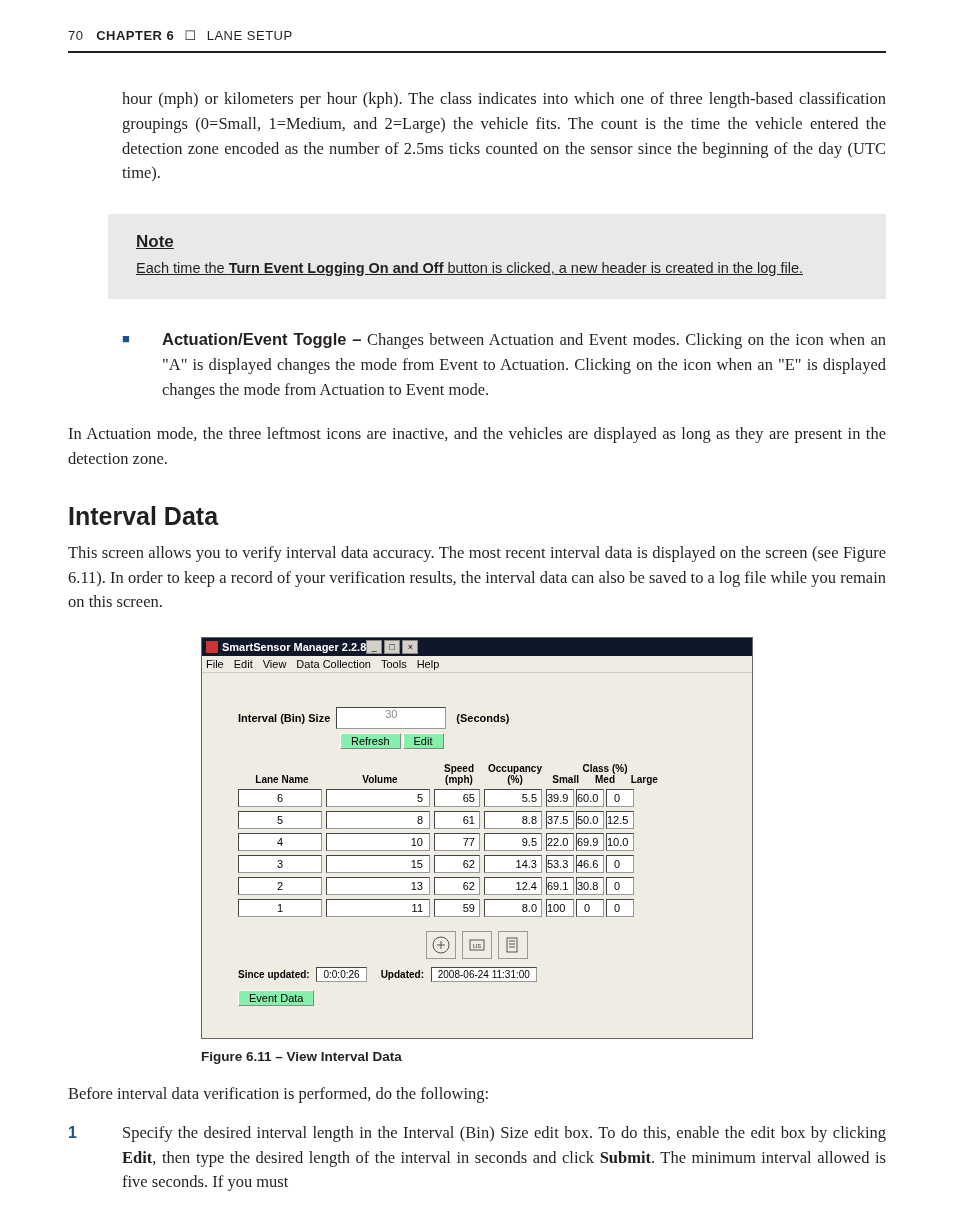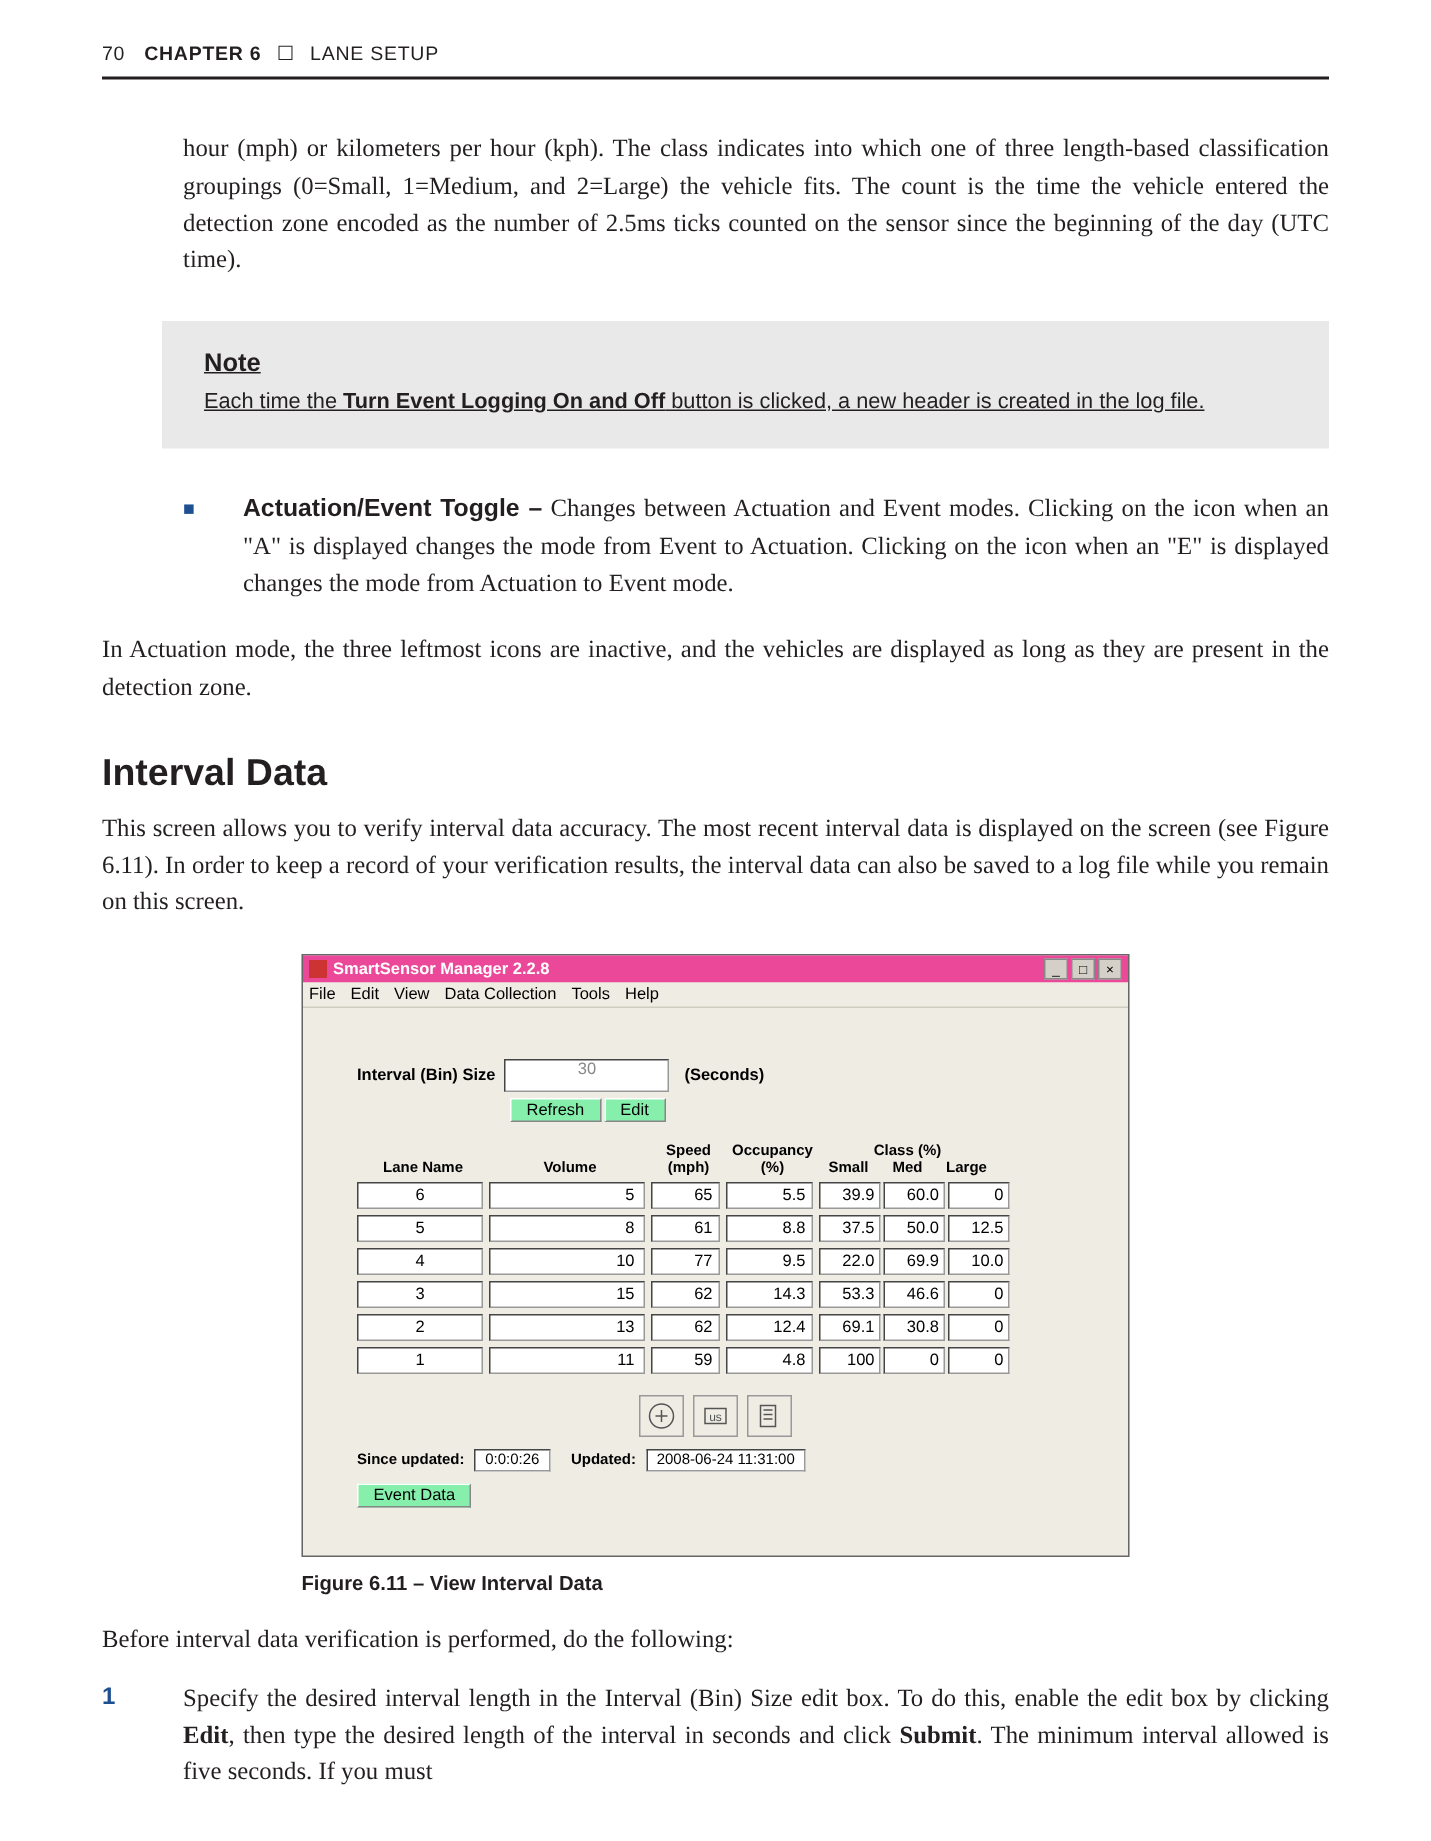"SmartSensor Manager 2.2.8" .titlebar { background: #ec4899 -> #0f172a; justify-content: space-between -> flex-start }
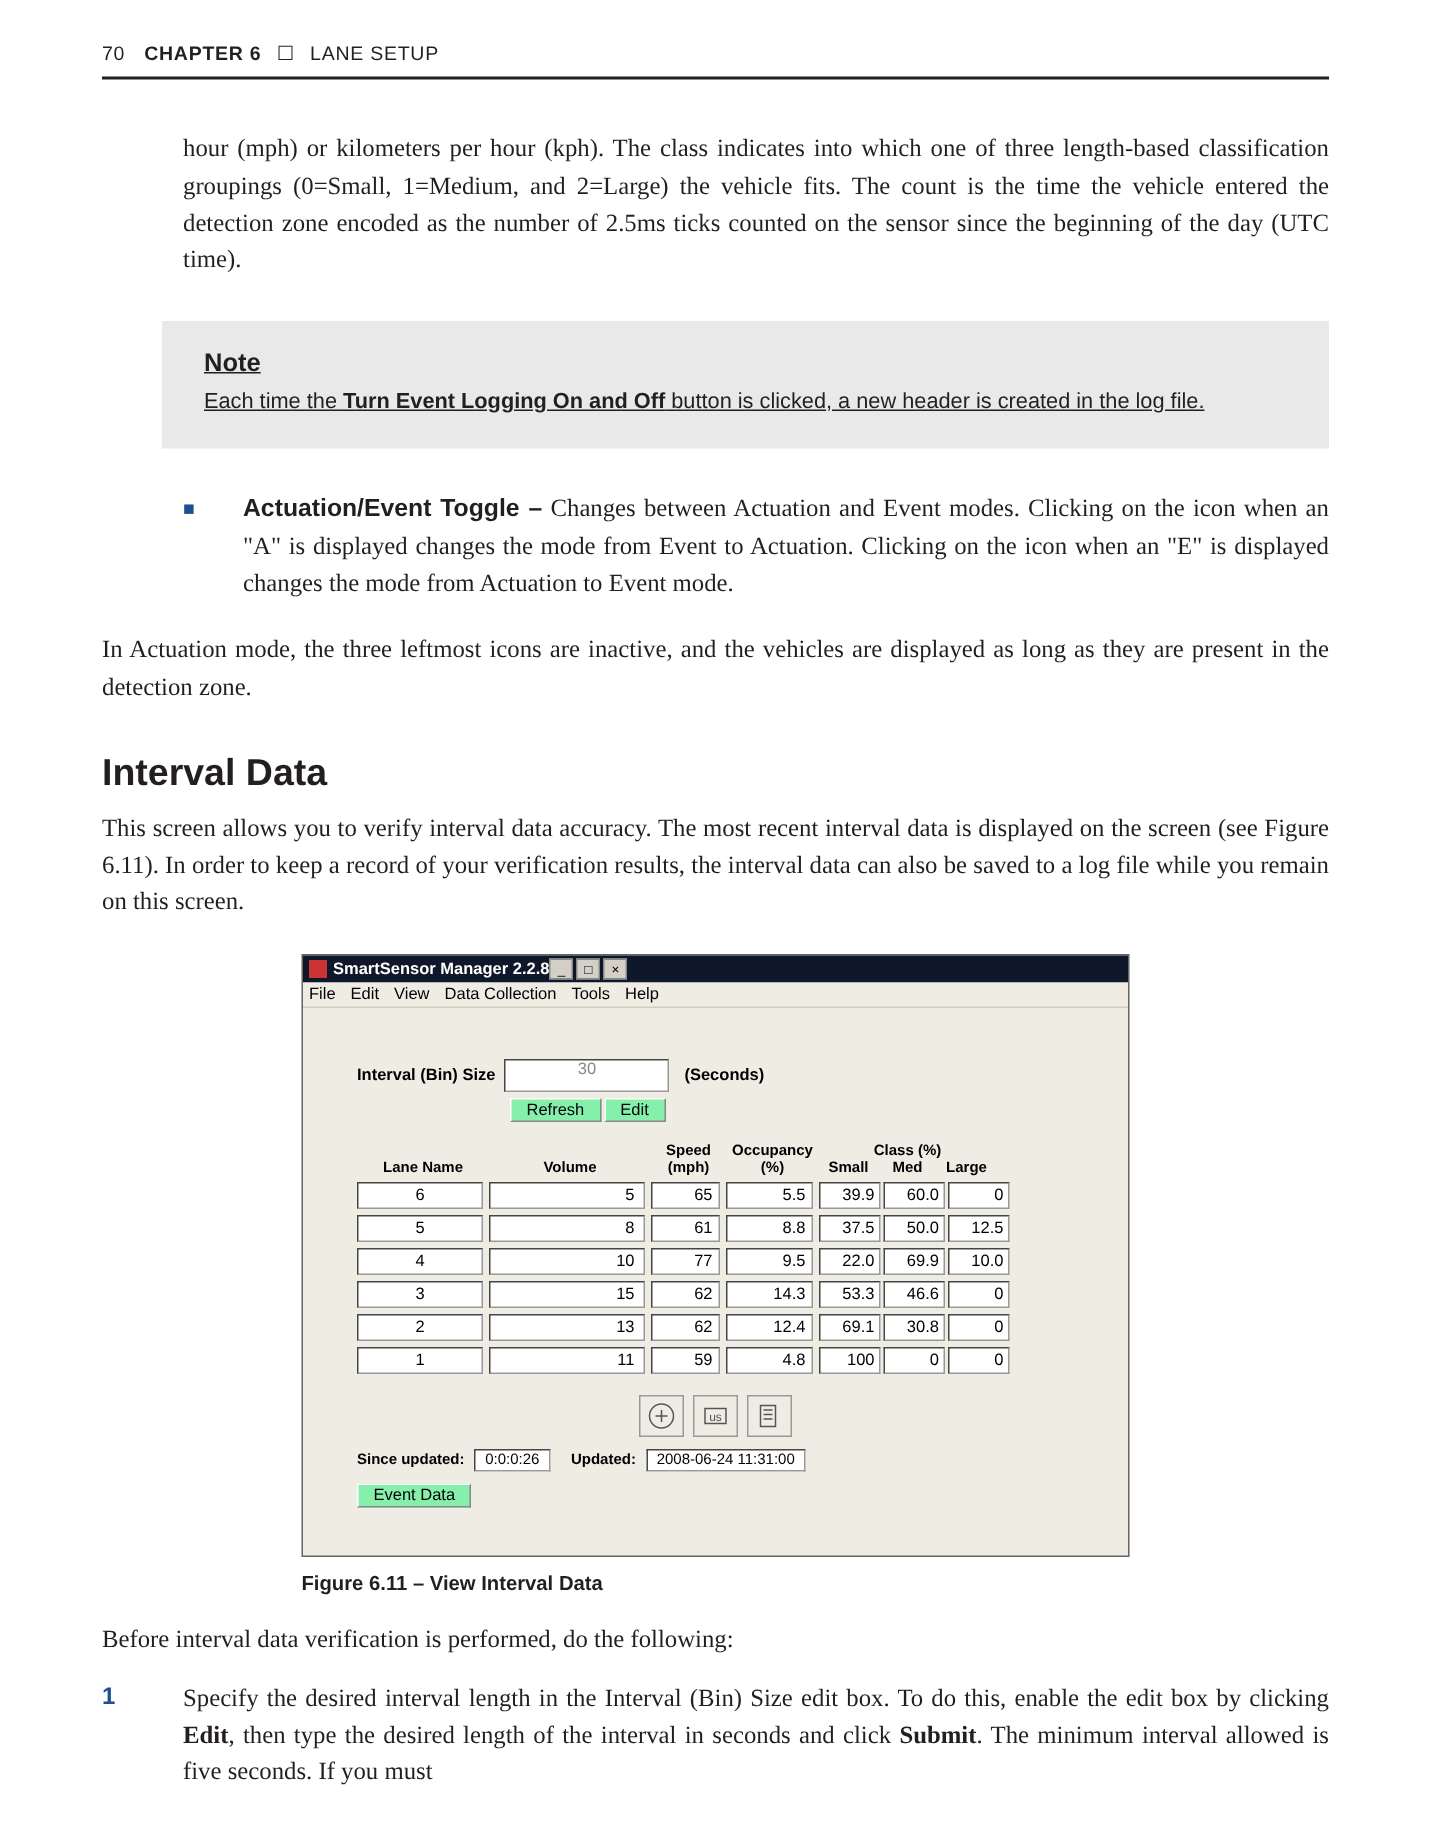"39.9" .c-cls { padding-right: 3px -> 13px; width: 41px -> 28px }
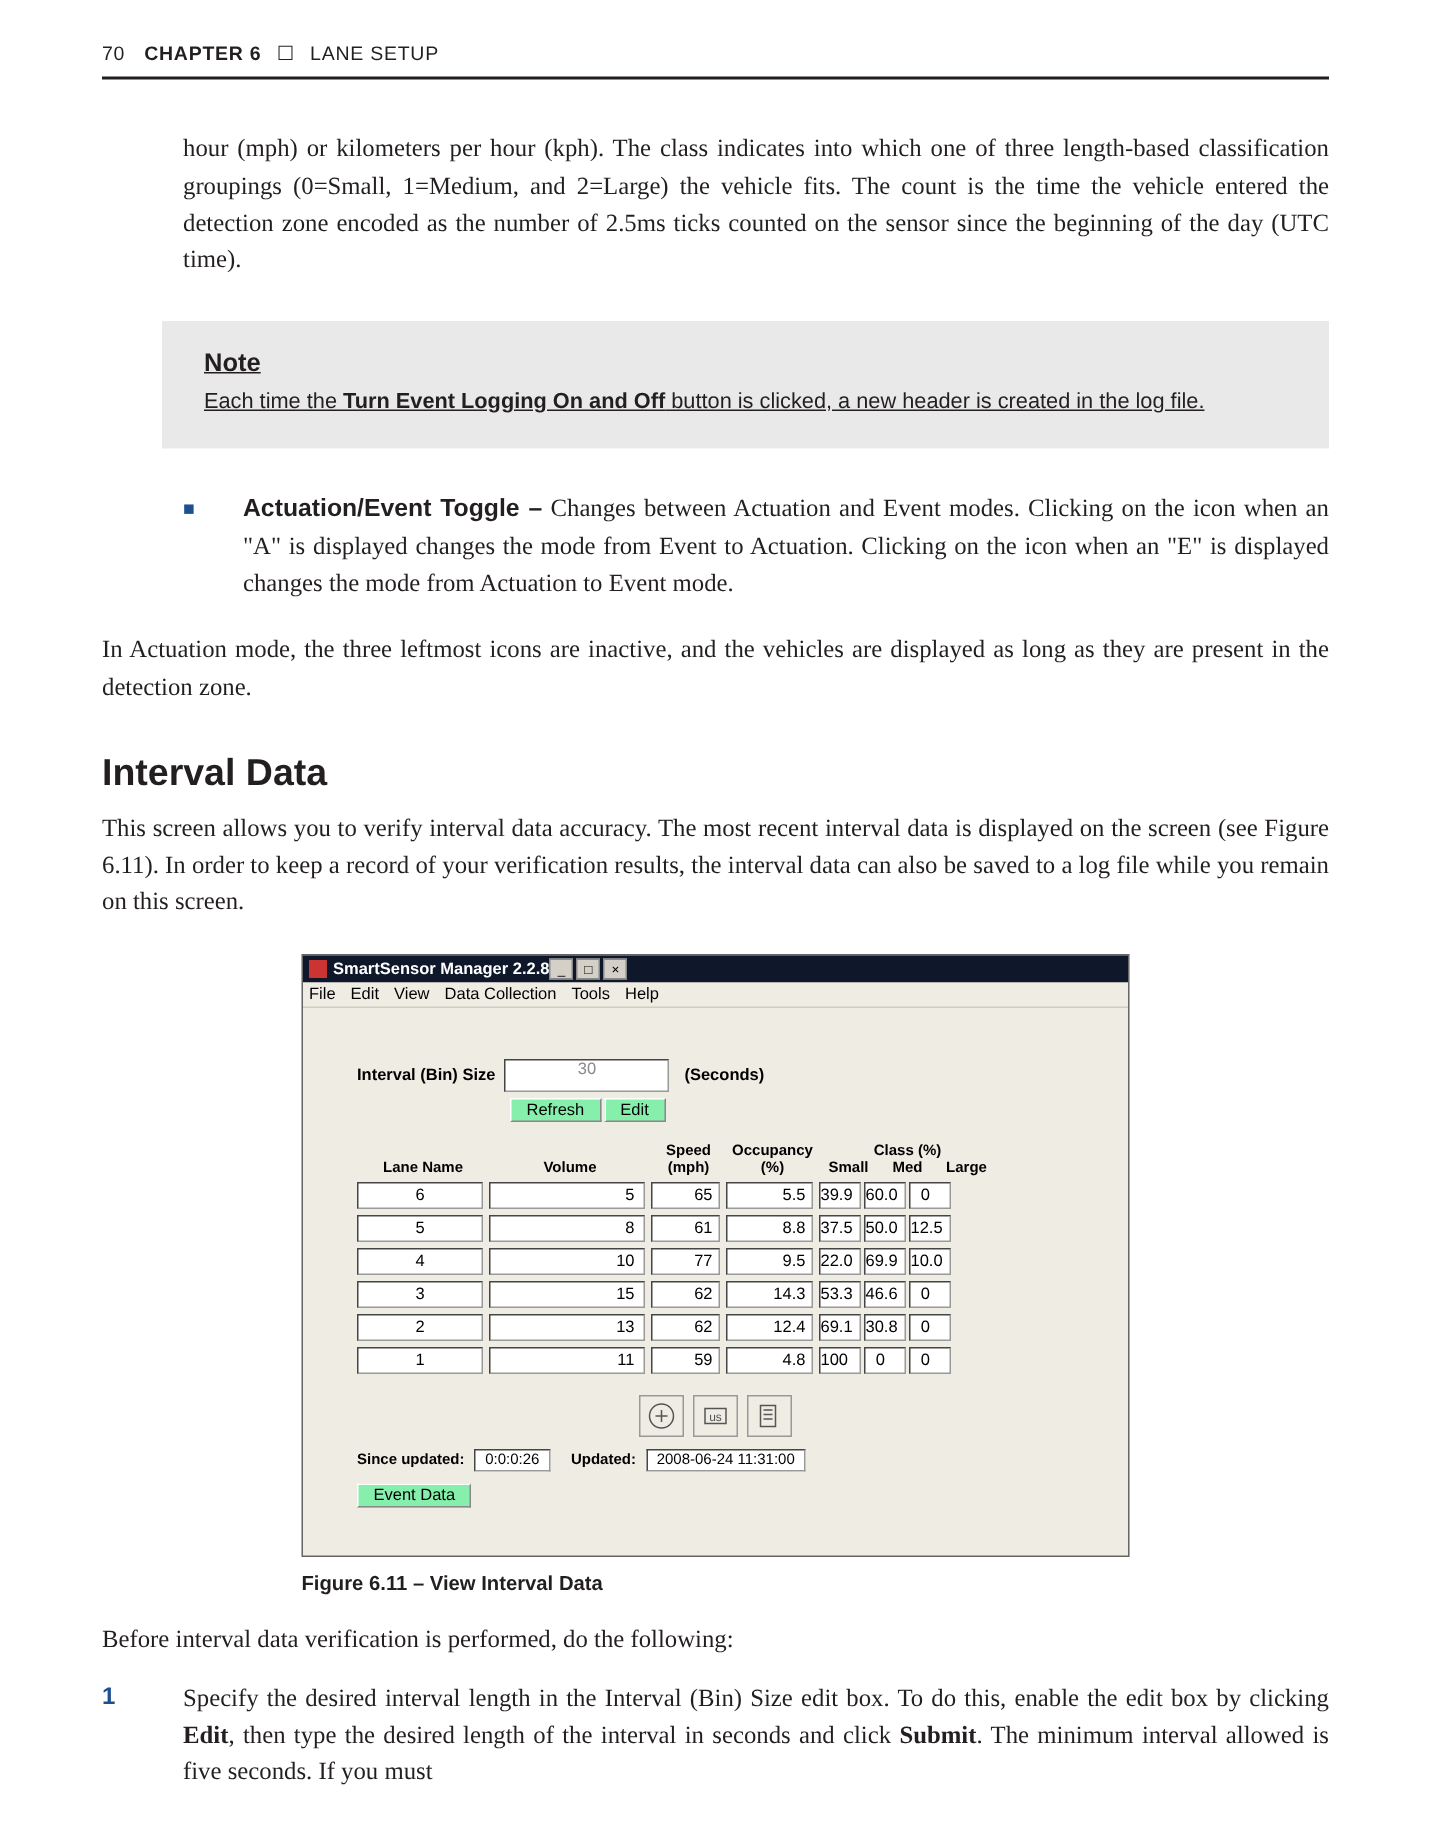"4.8" div.cell { text: 4.8 -> 8.0 }
